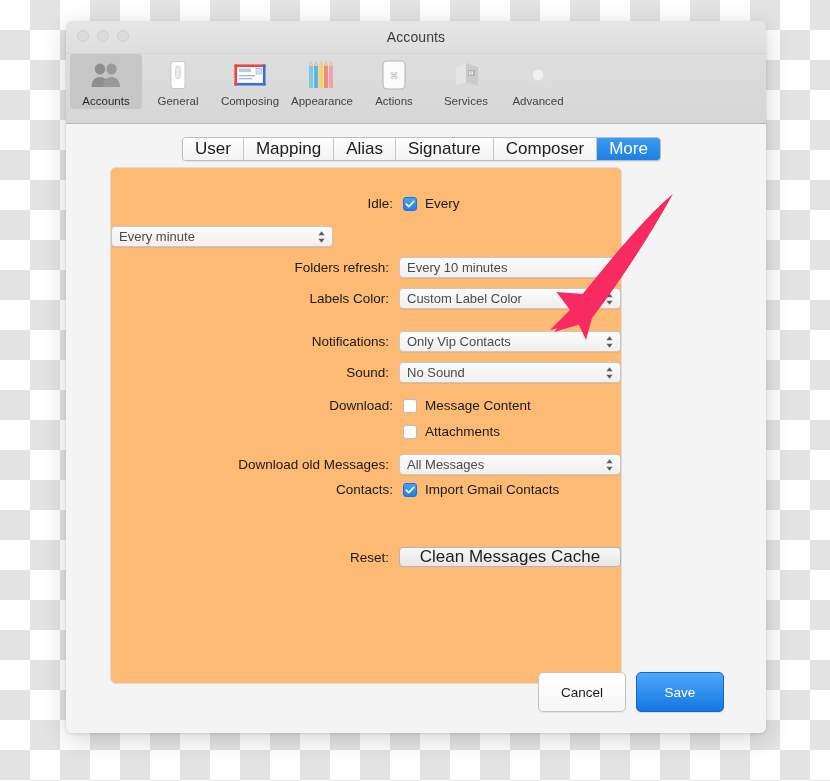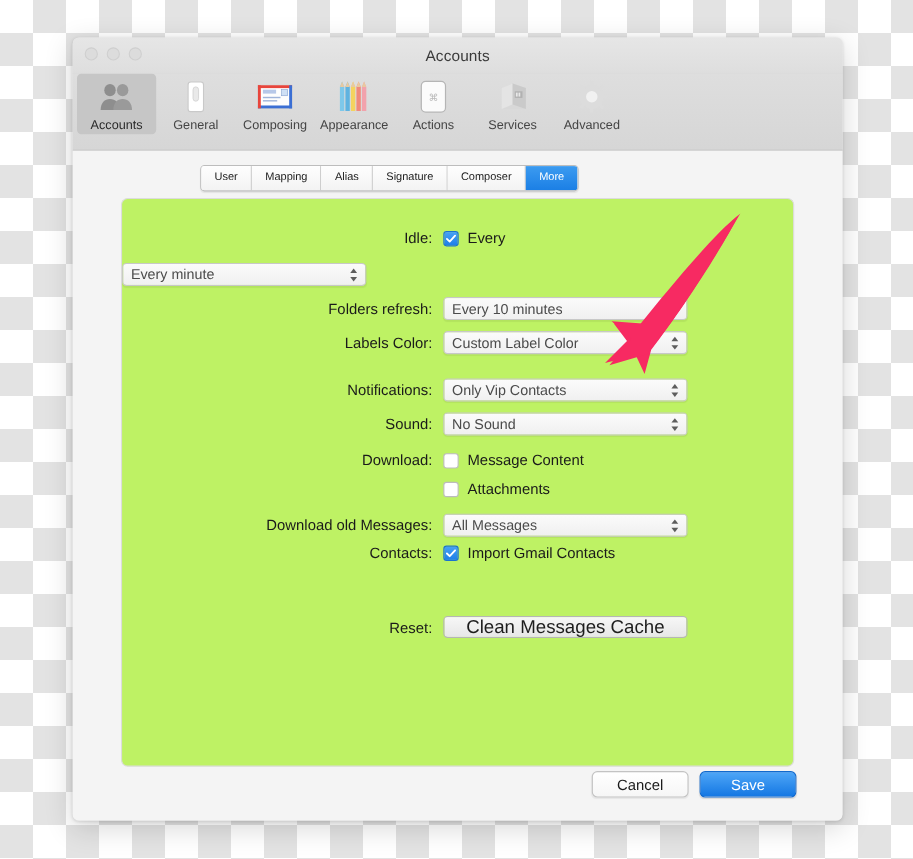"Accounts" #window { top: 34px -> 21px }
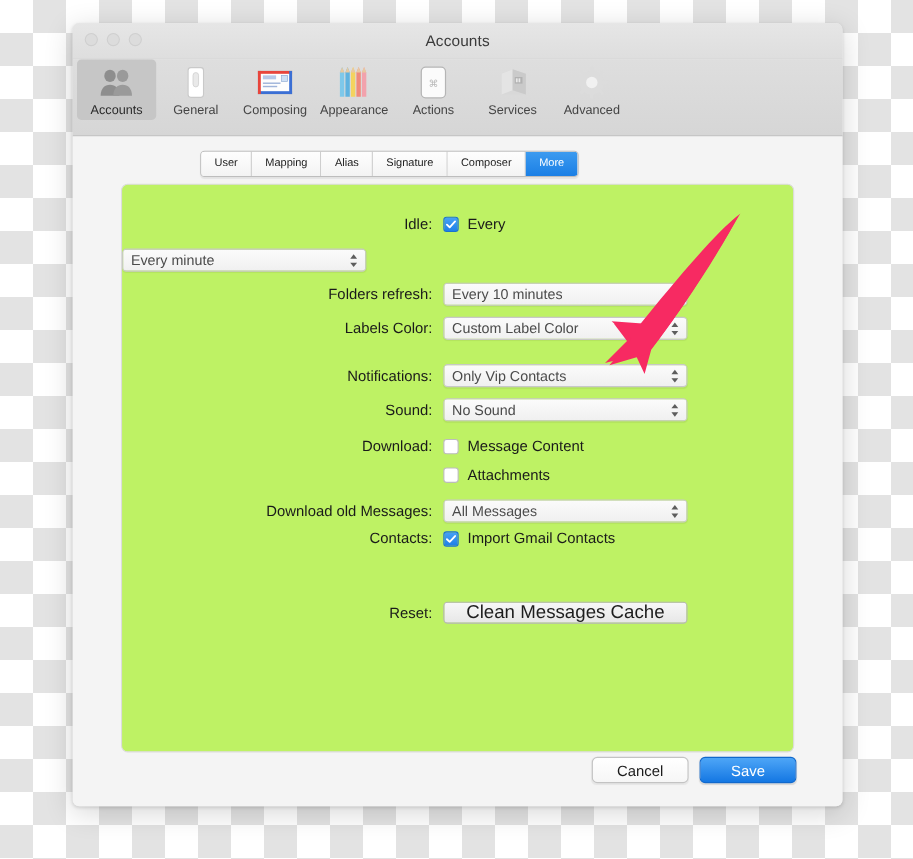"User" .seg { font-size: 10px -> 17px }
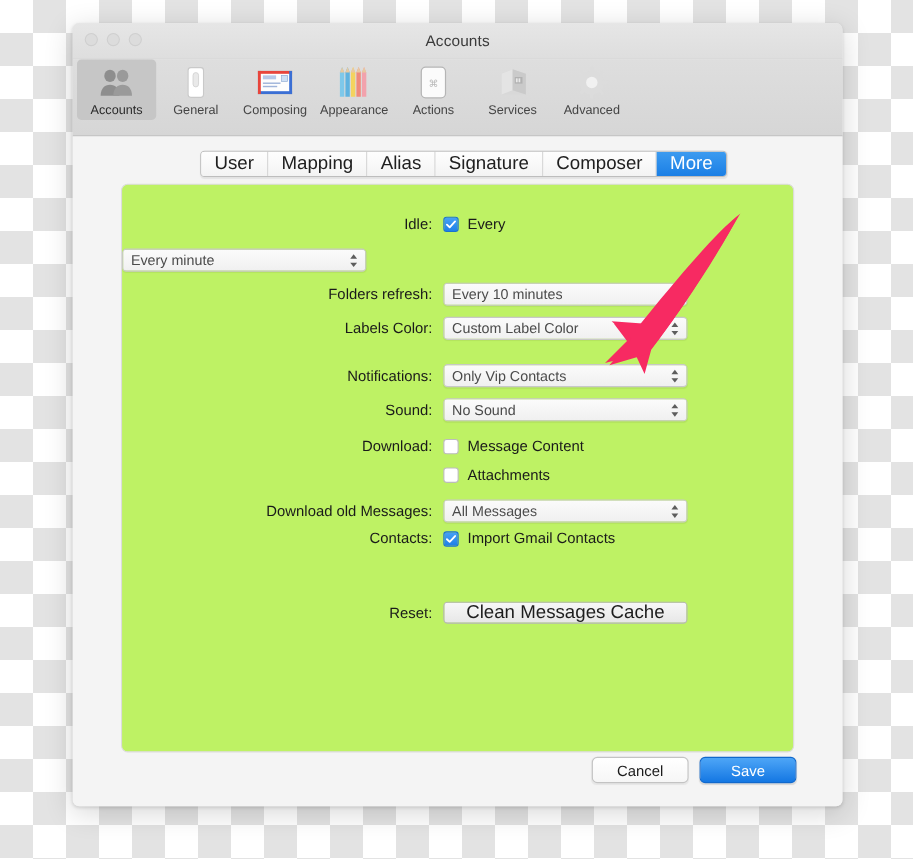"Idle:" .panel { background: #bef264 -> #fdba74; width: 612px -> 512px }
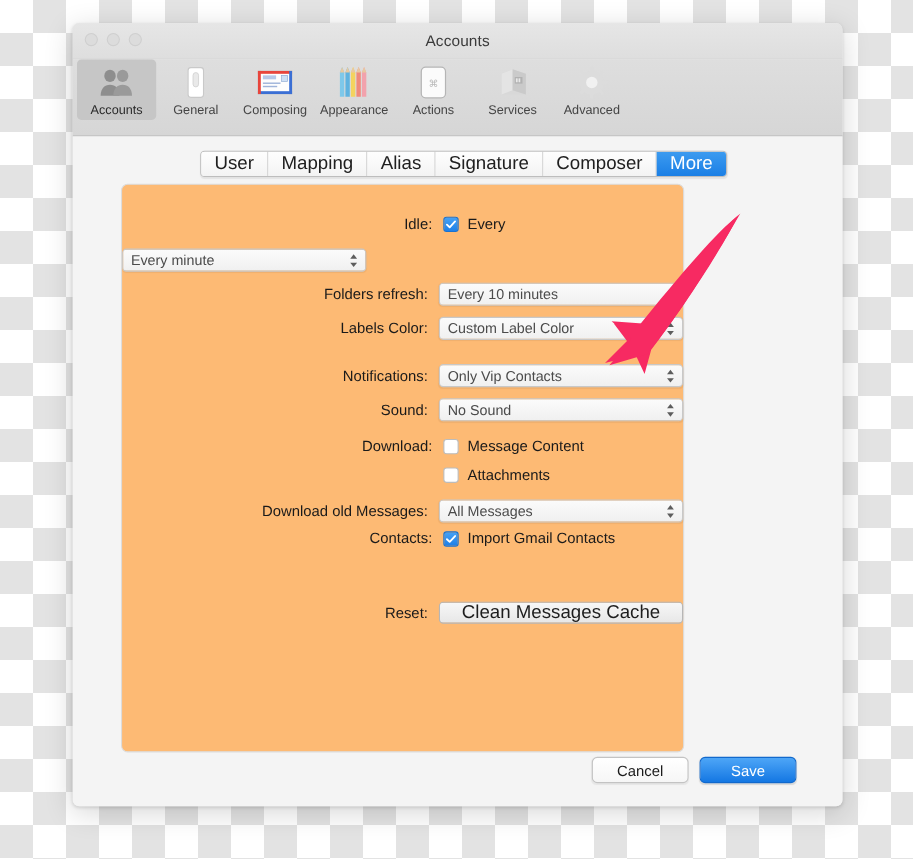"Cancel" .btn { height: 24px -> 40px }
